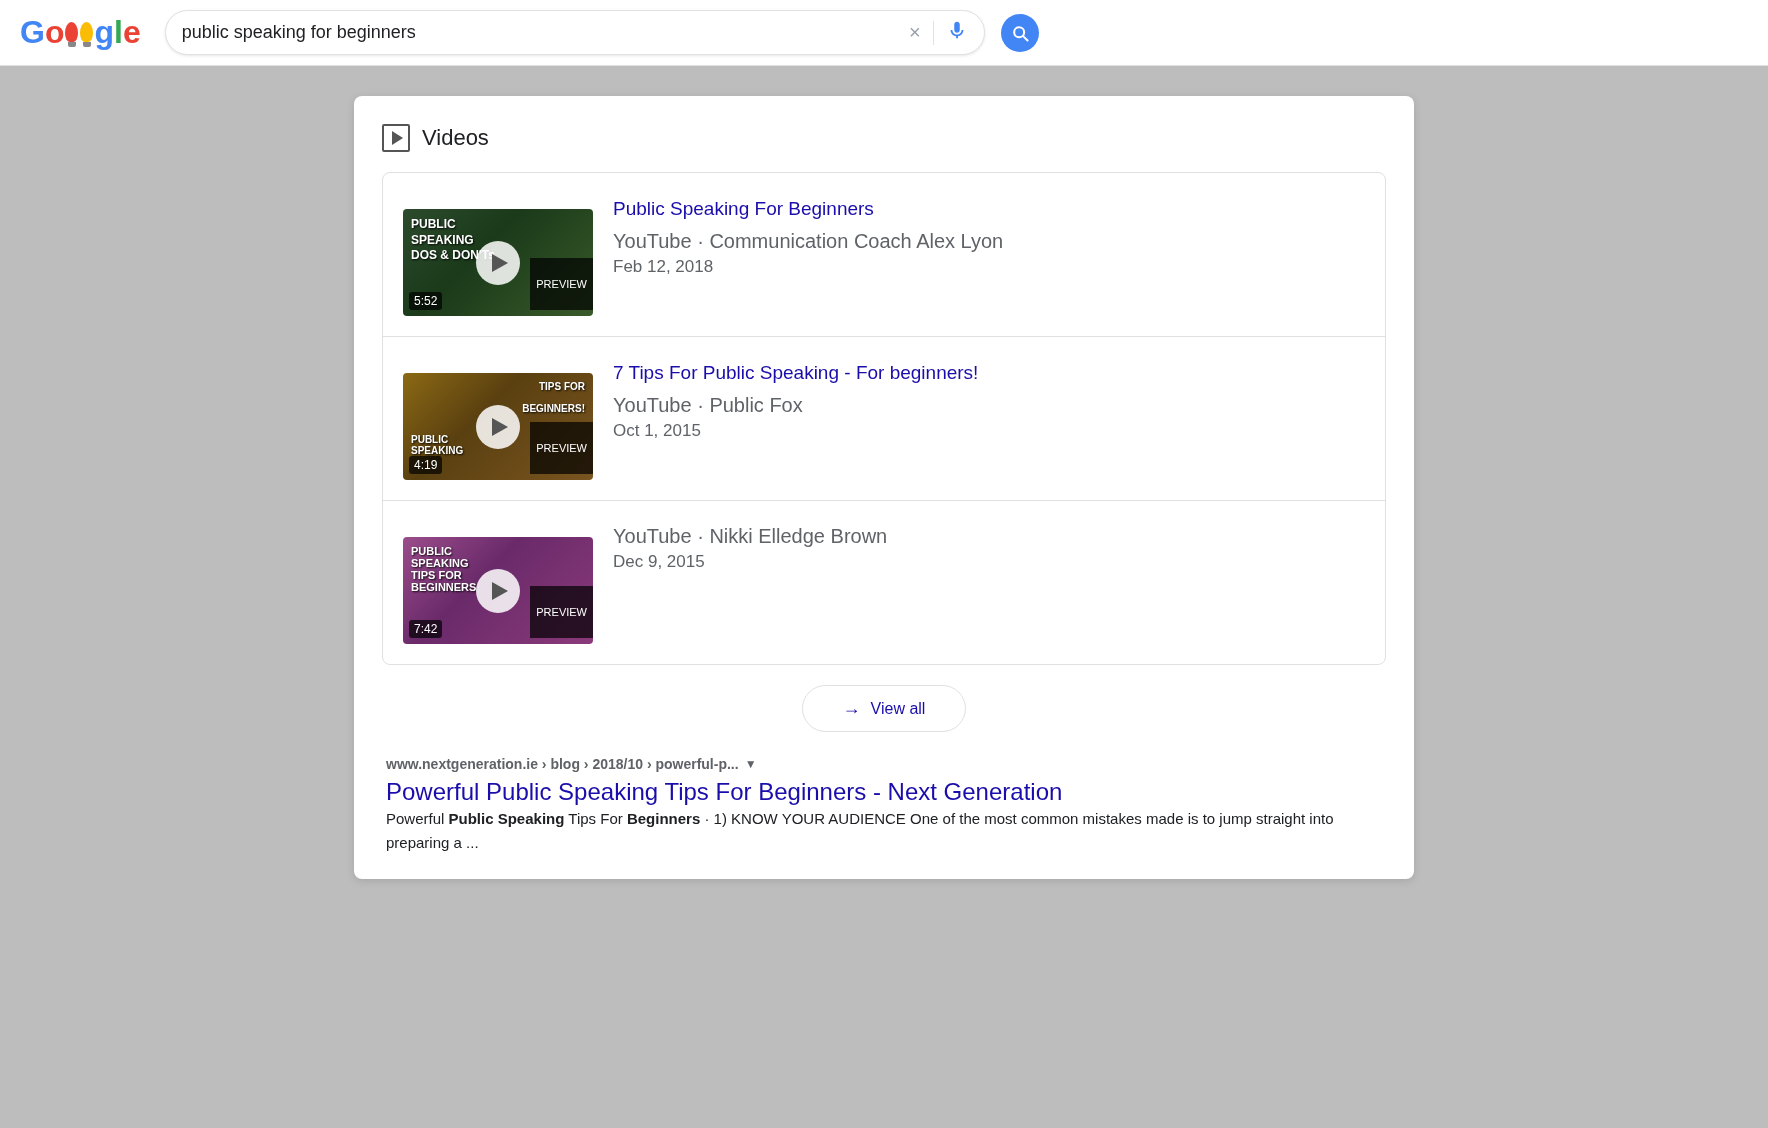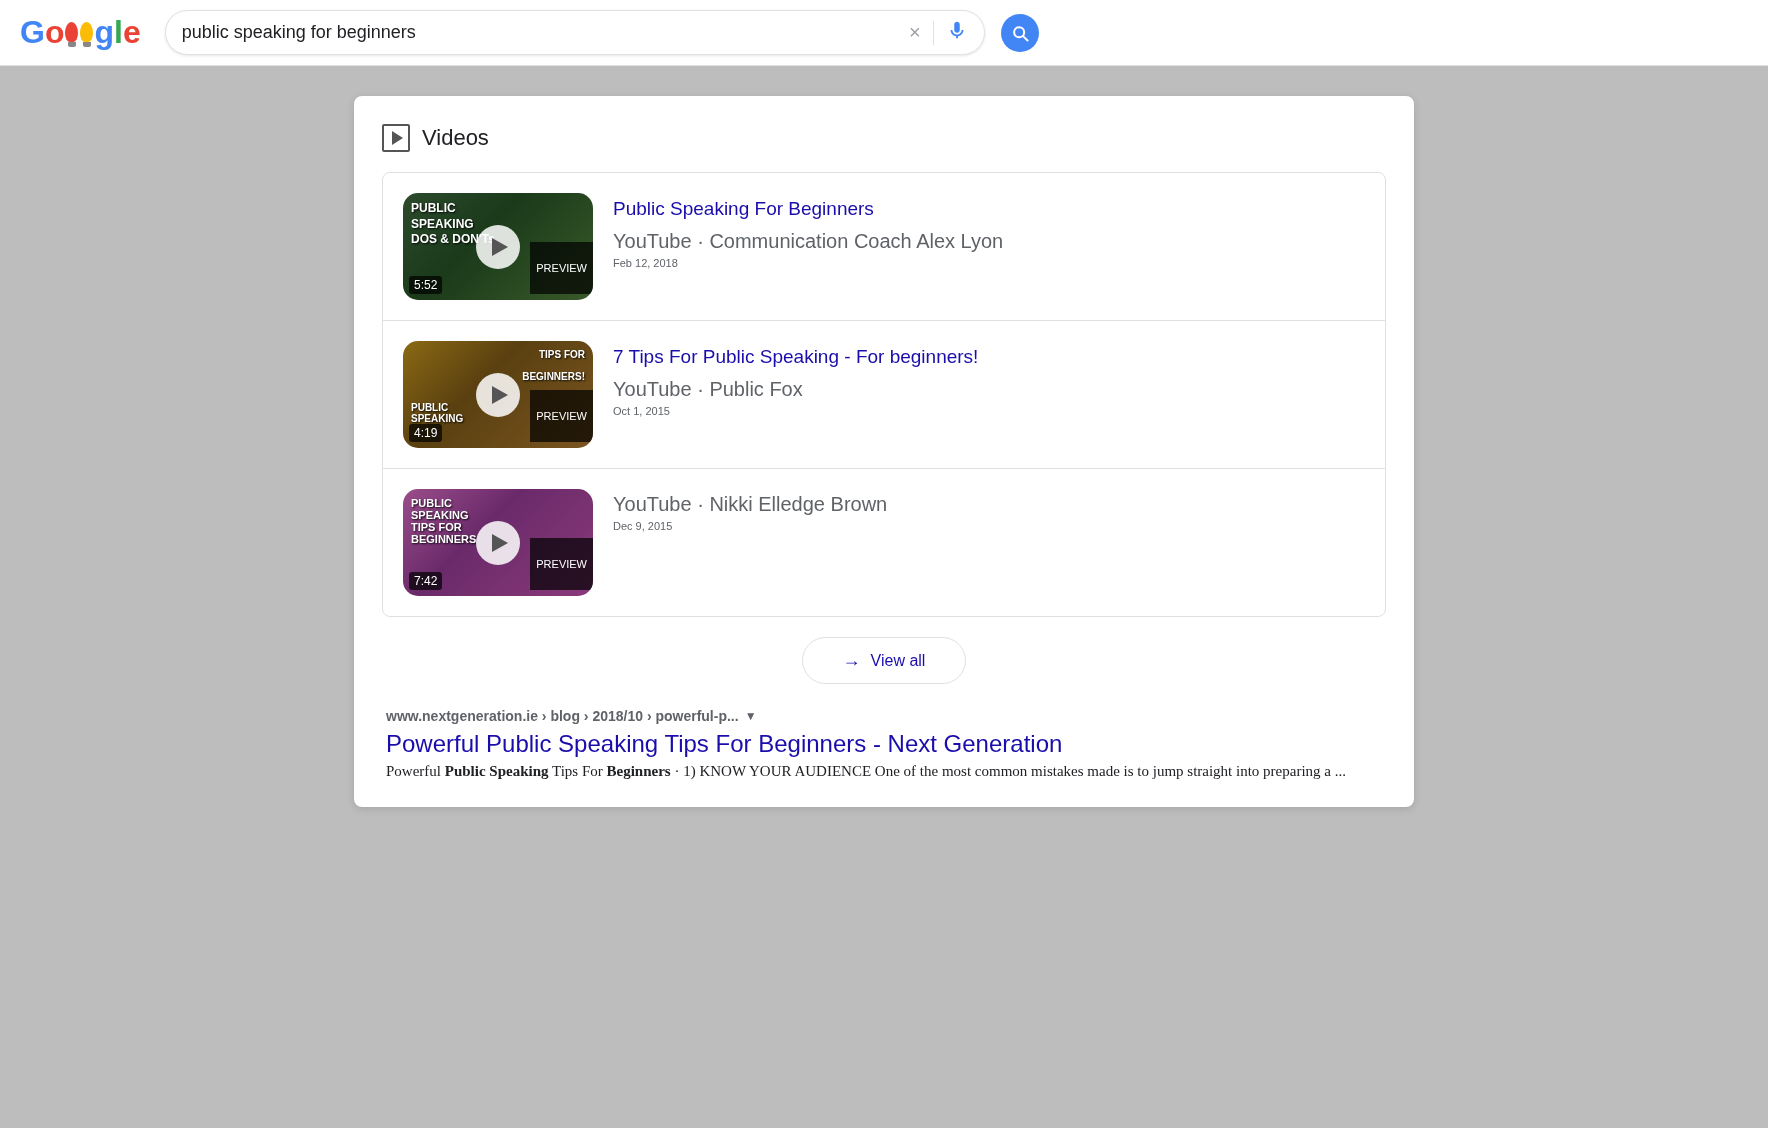"PUBLIC" .video-thumbnail { border-radius: 15px -> 4px; margin-top: none -> 16px }
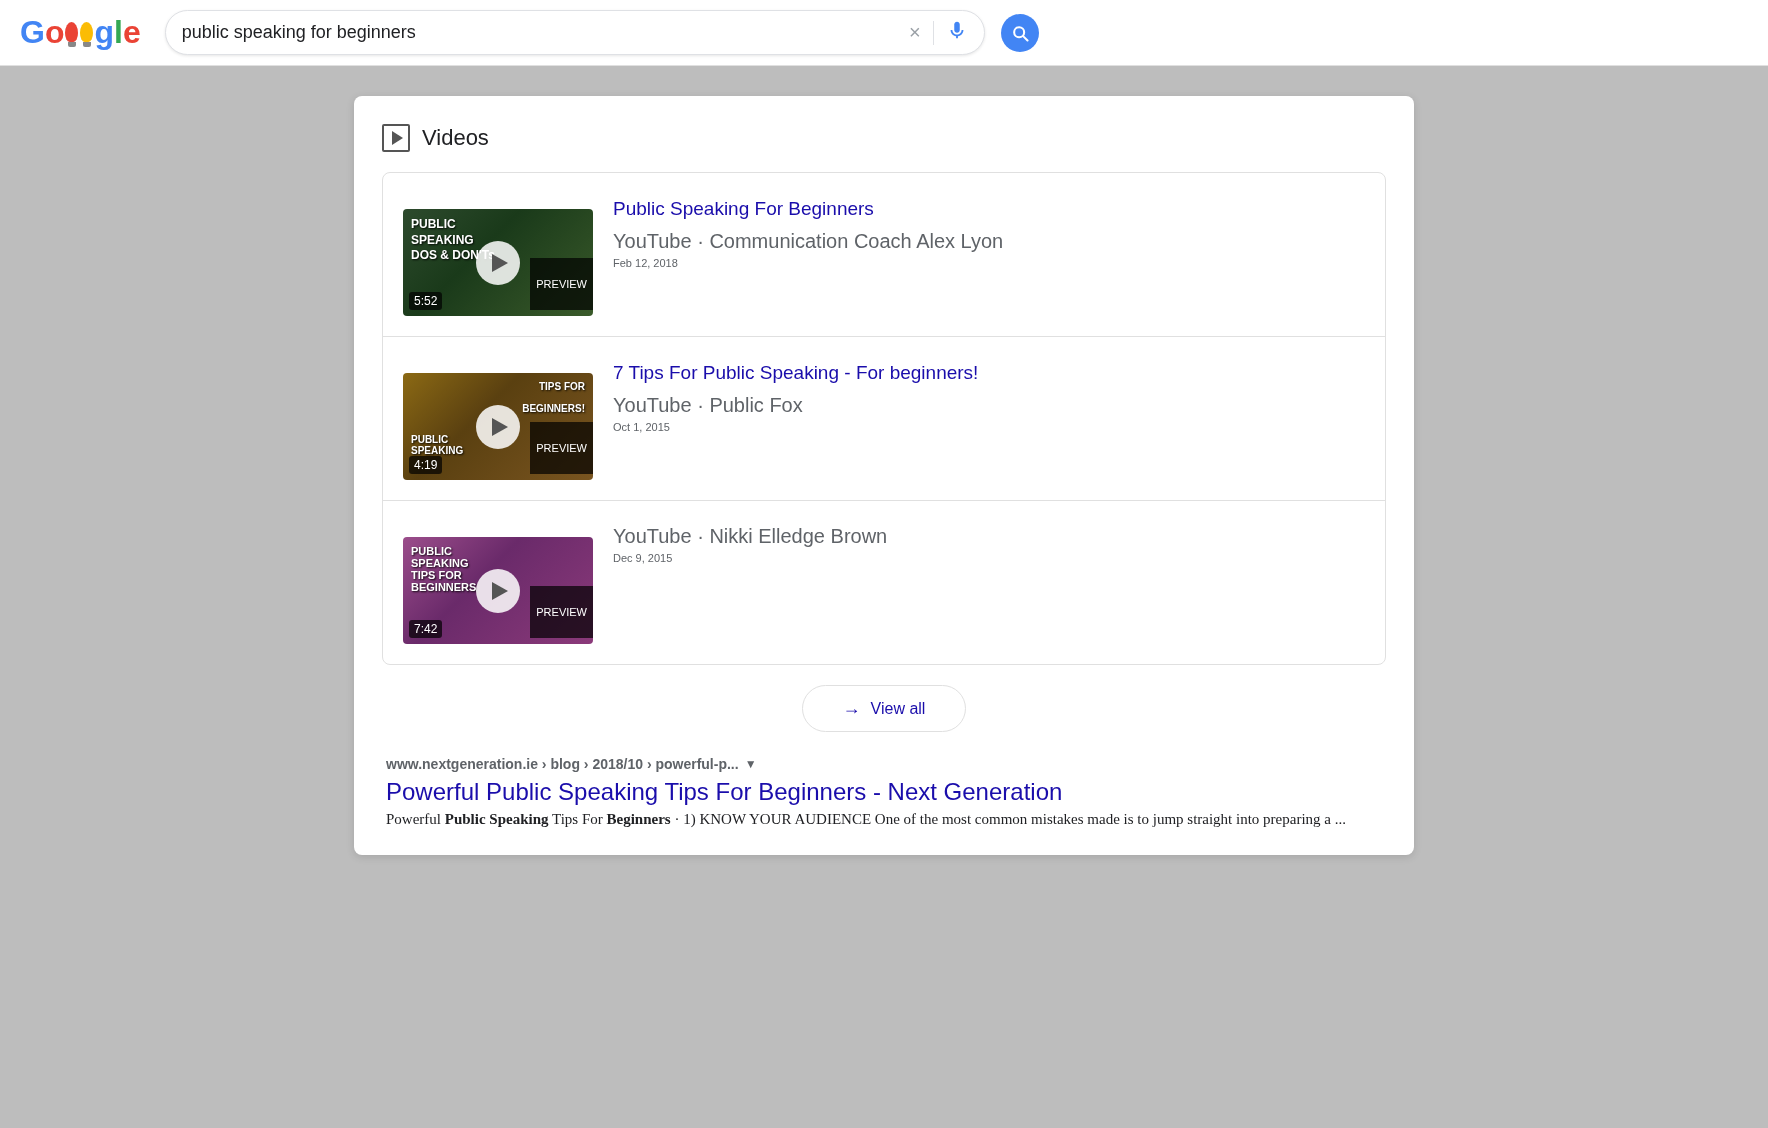"Feb 12, 2018" .video-date { font-size: 11px -> 17px }
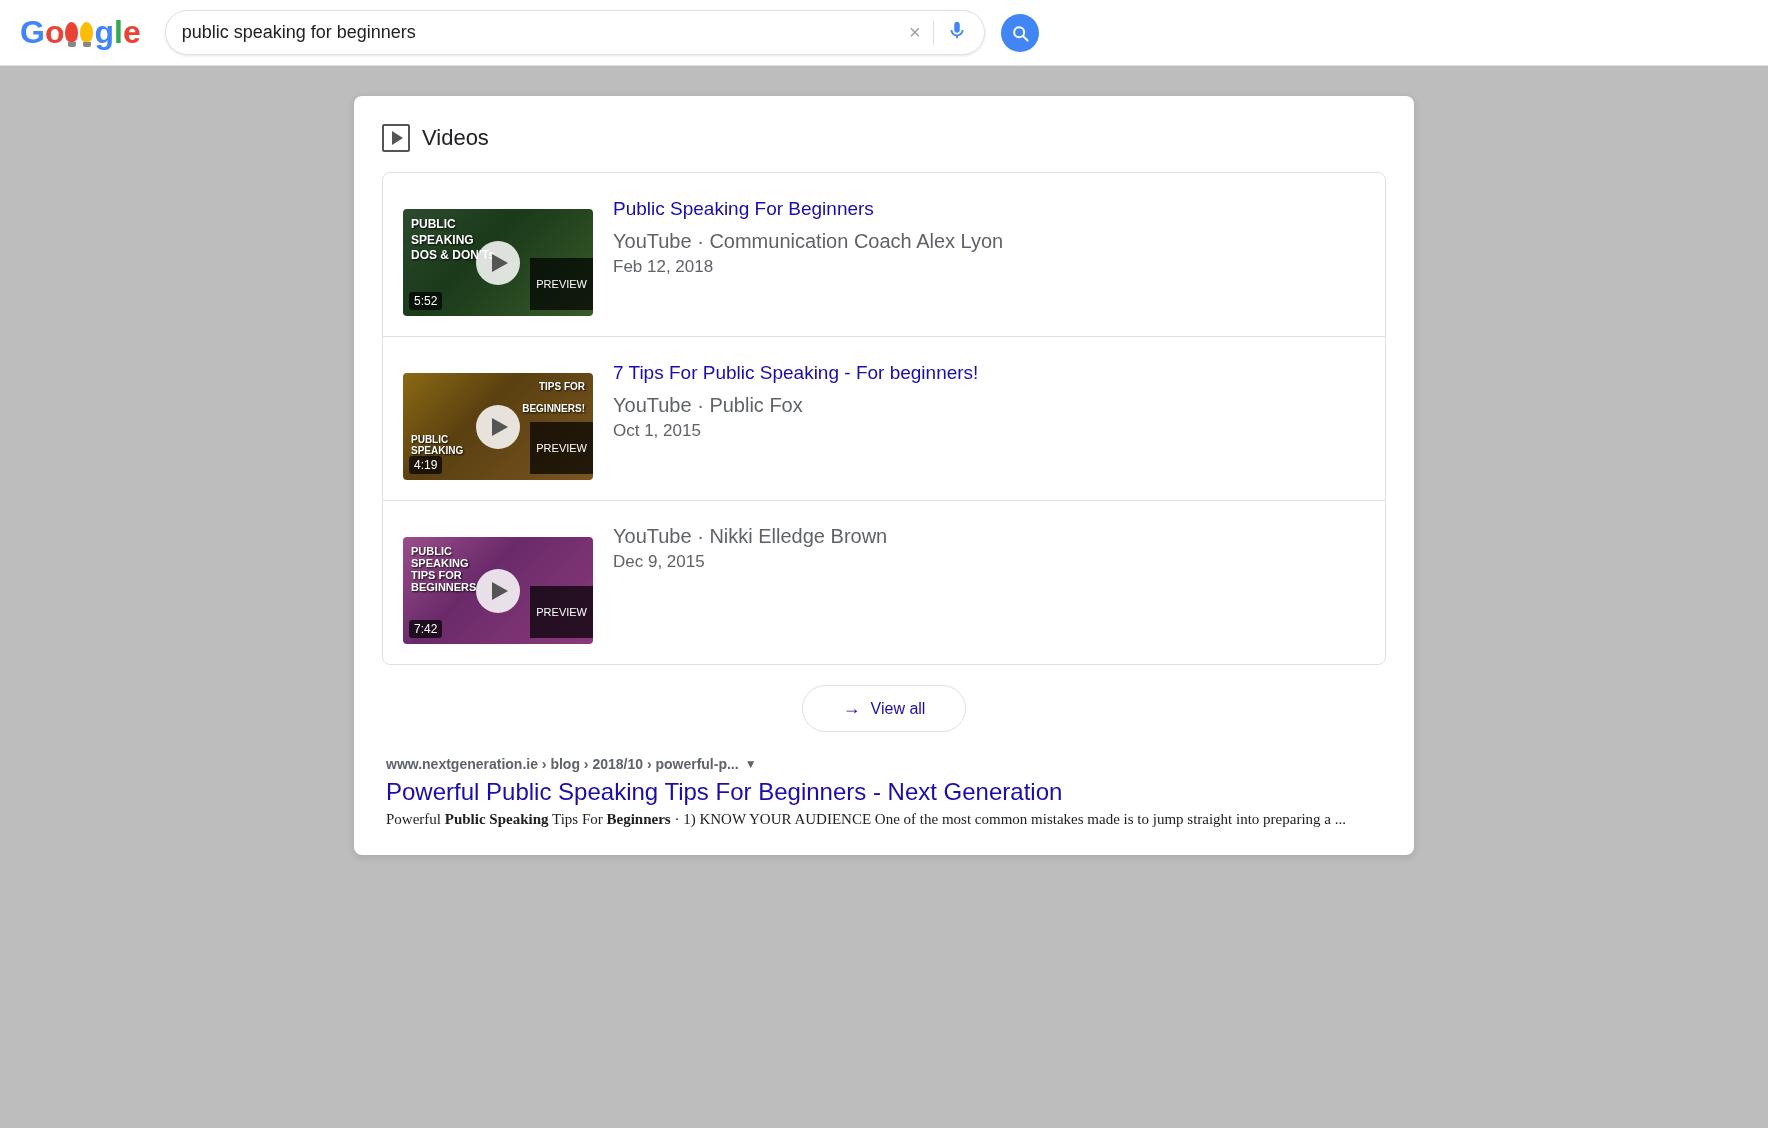"Powerful Public Speaking Tips For Beginners ·" .result-description { font-family: Liberation Serif, serif -> none }
